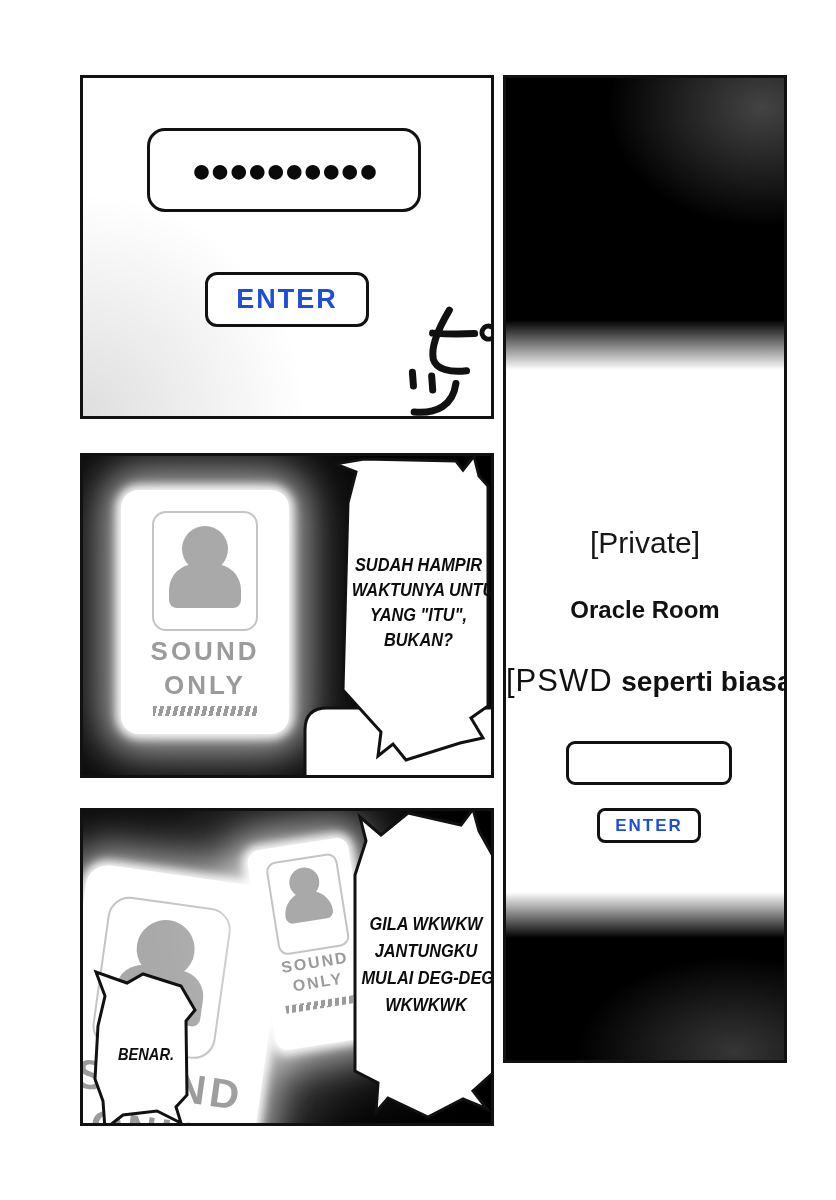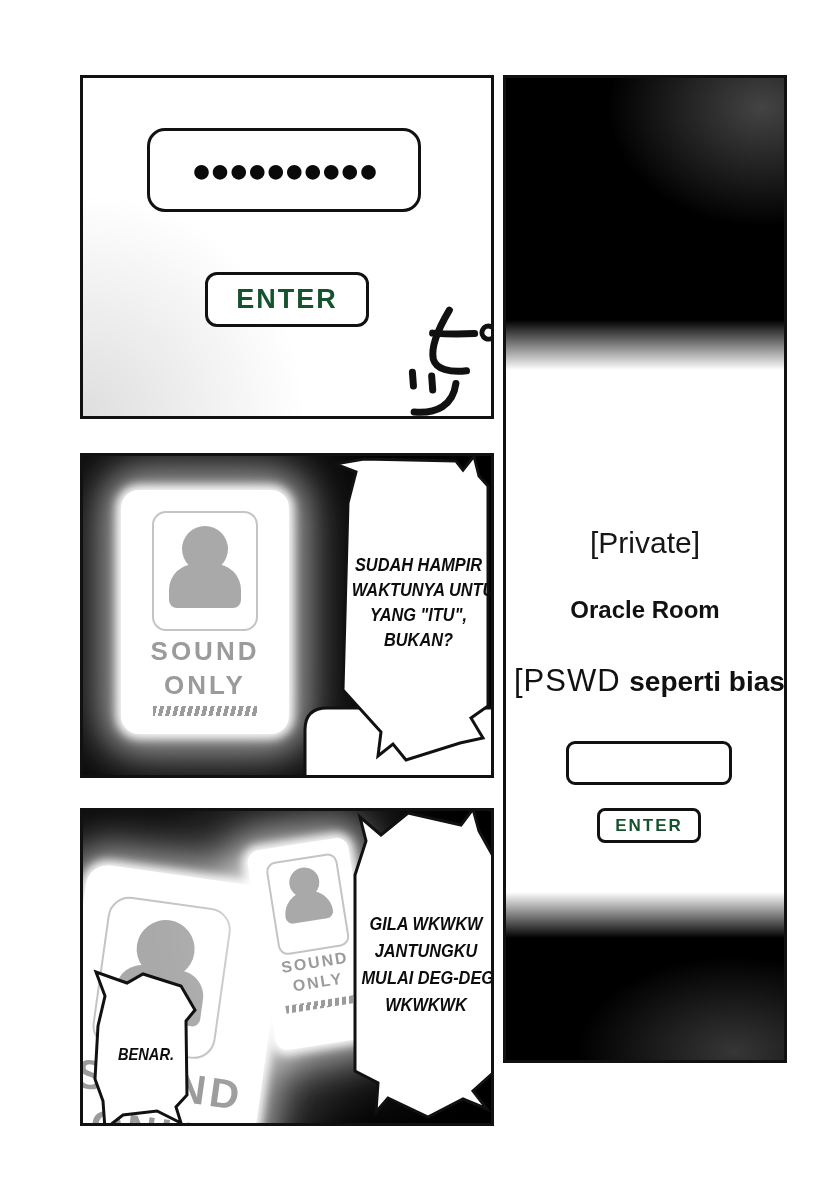"ENTER" .btn { color: #14532d -> #1d4ed8 }
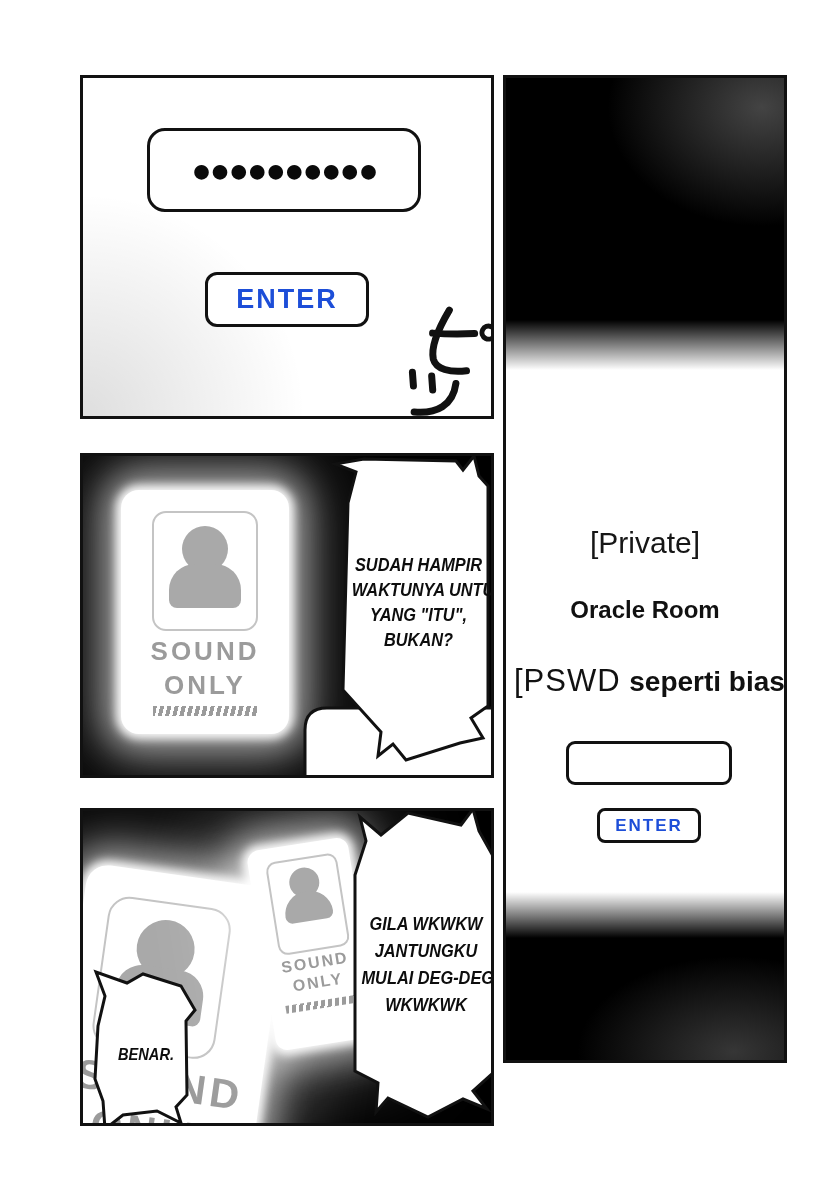"[PSWD" .room-hint .brk { margin-left: 8px -> none }
